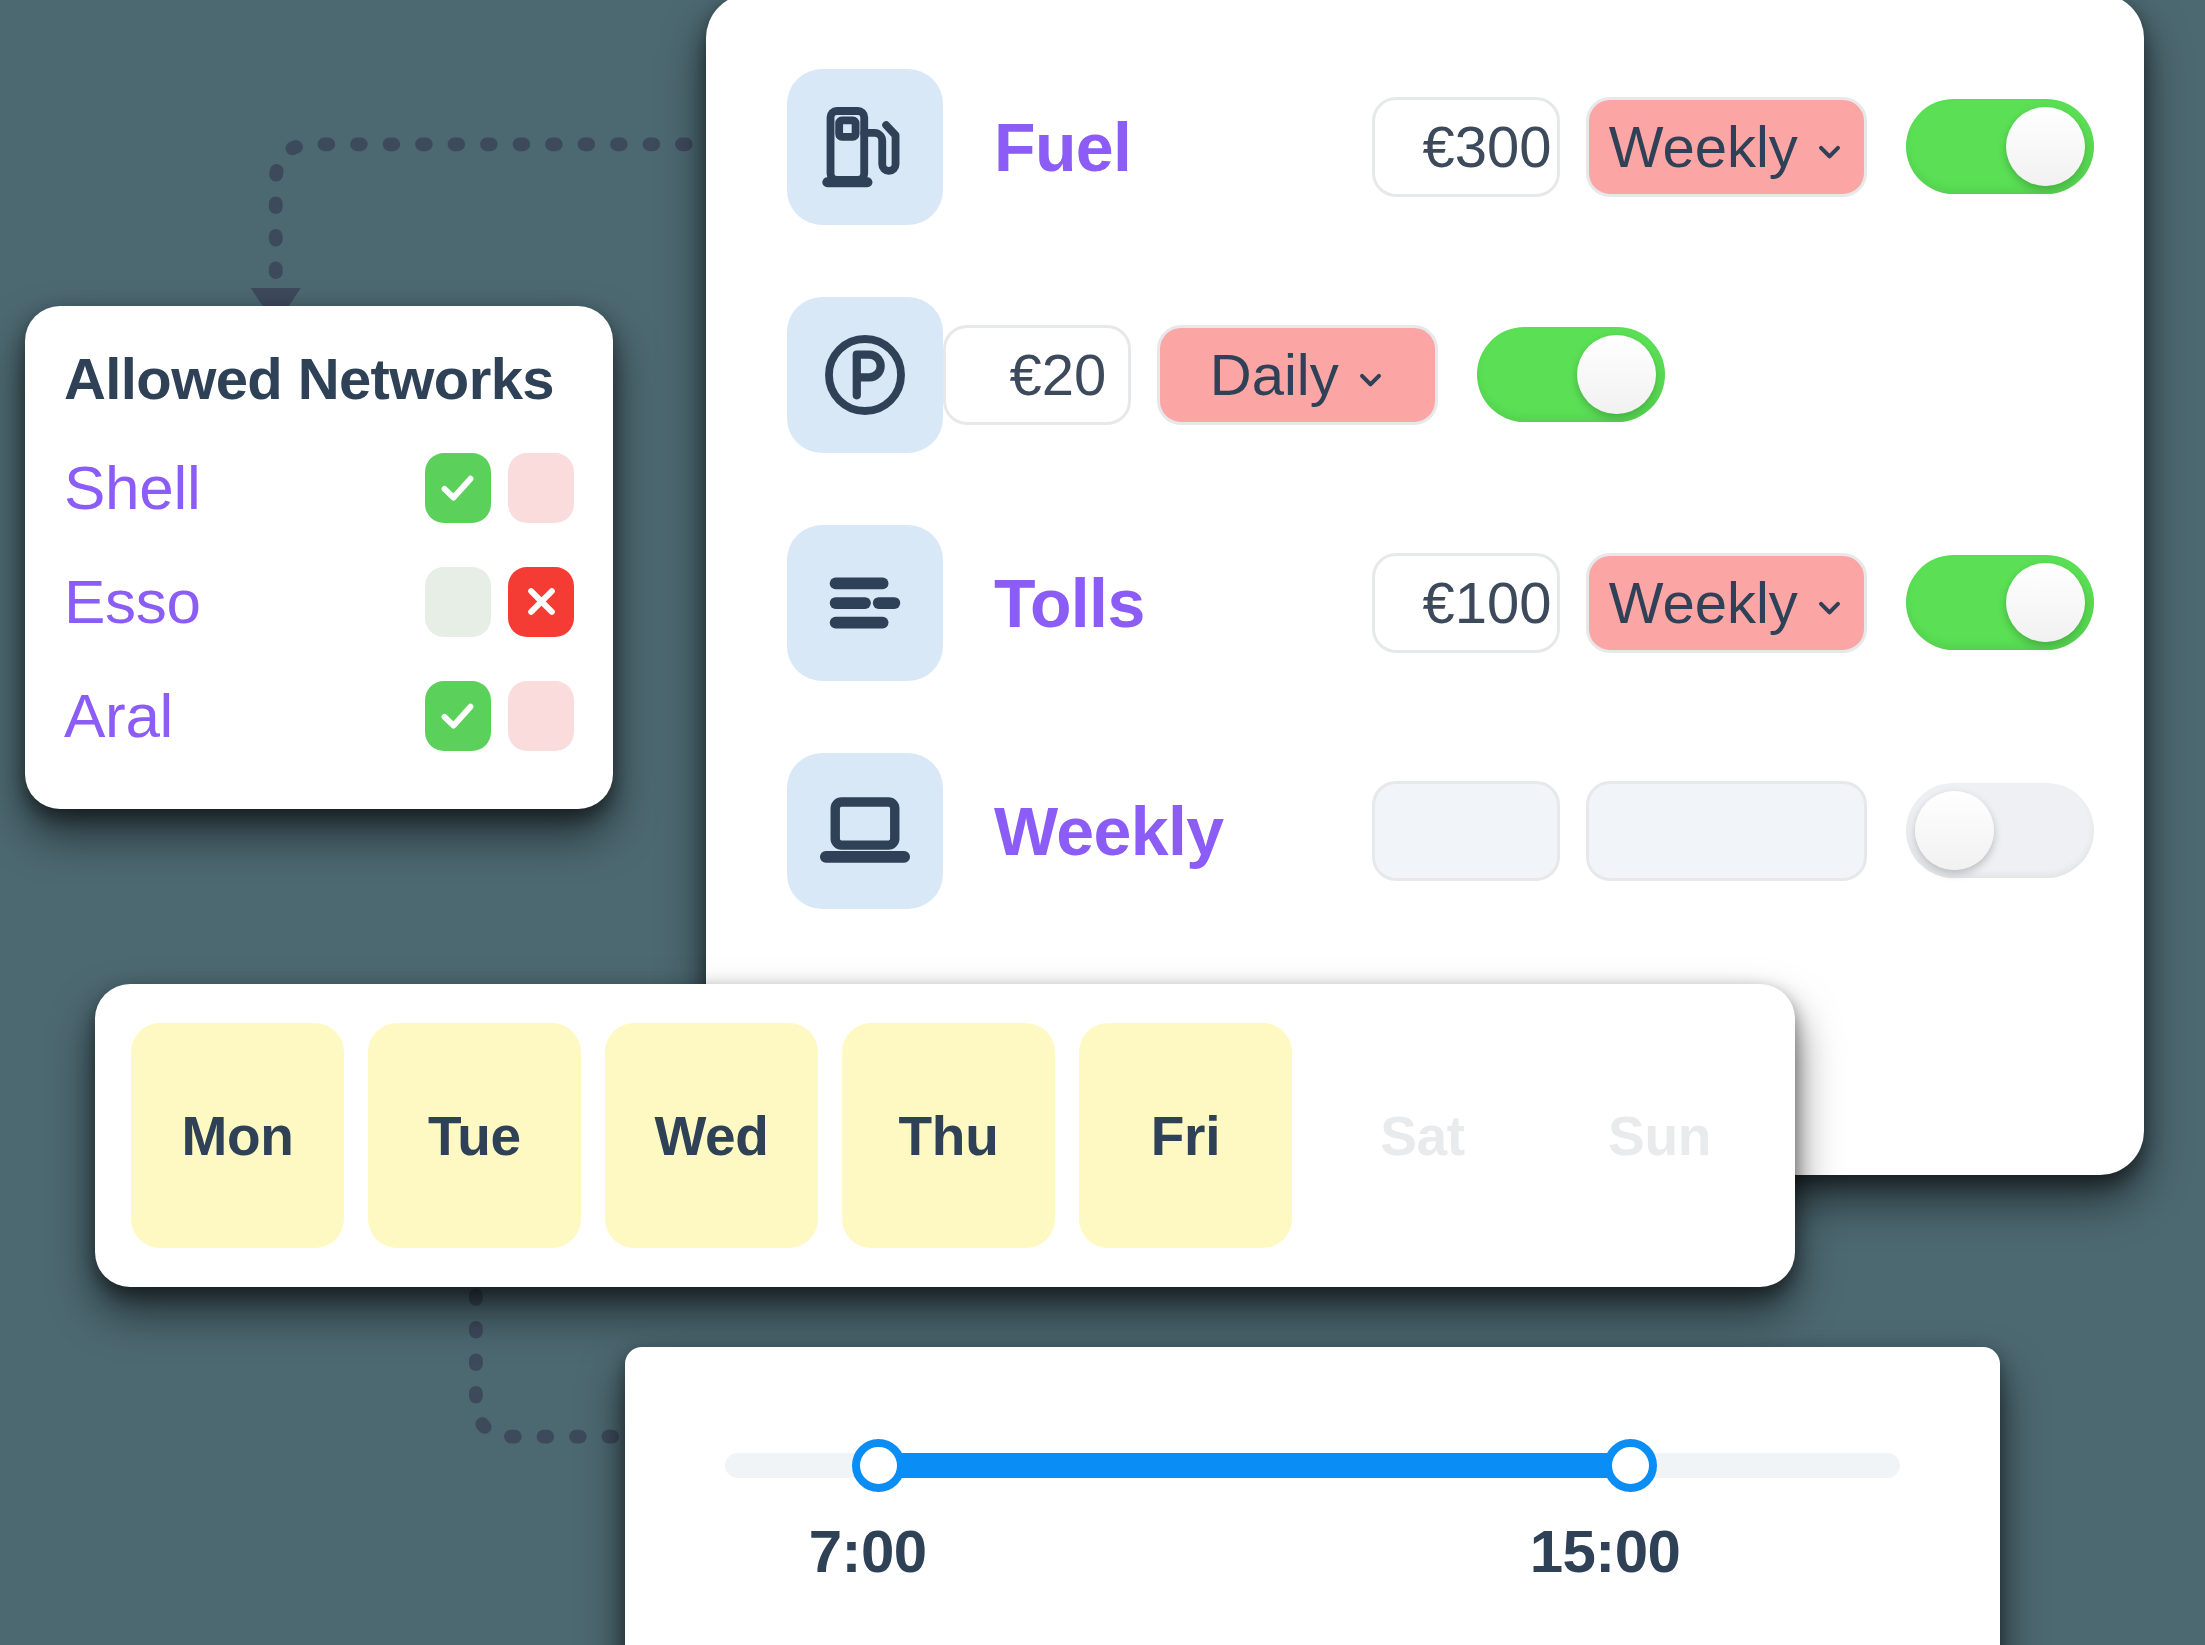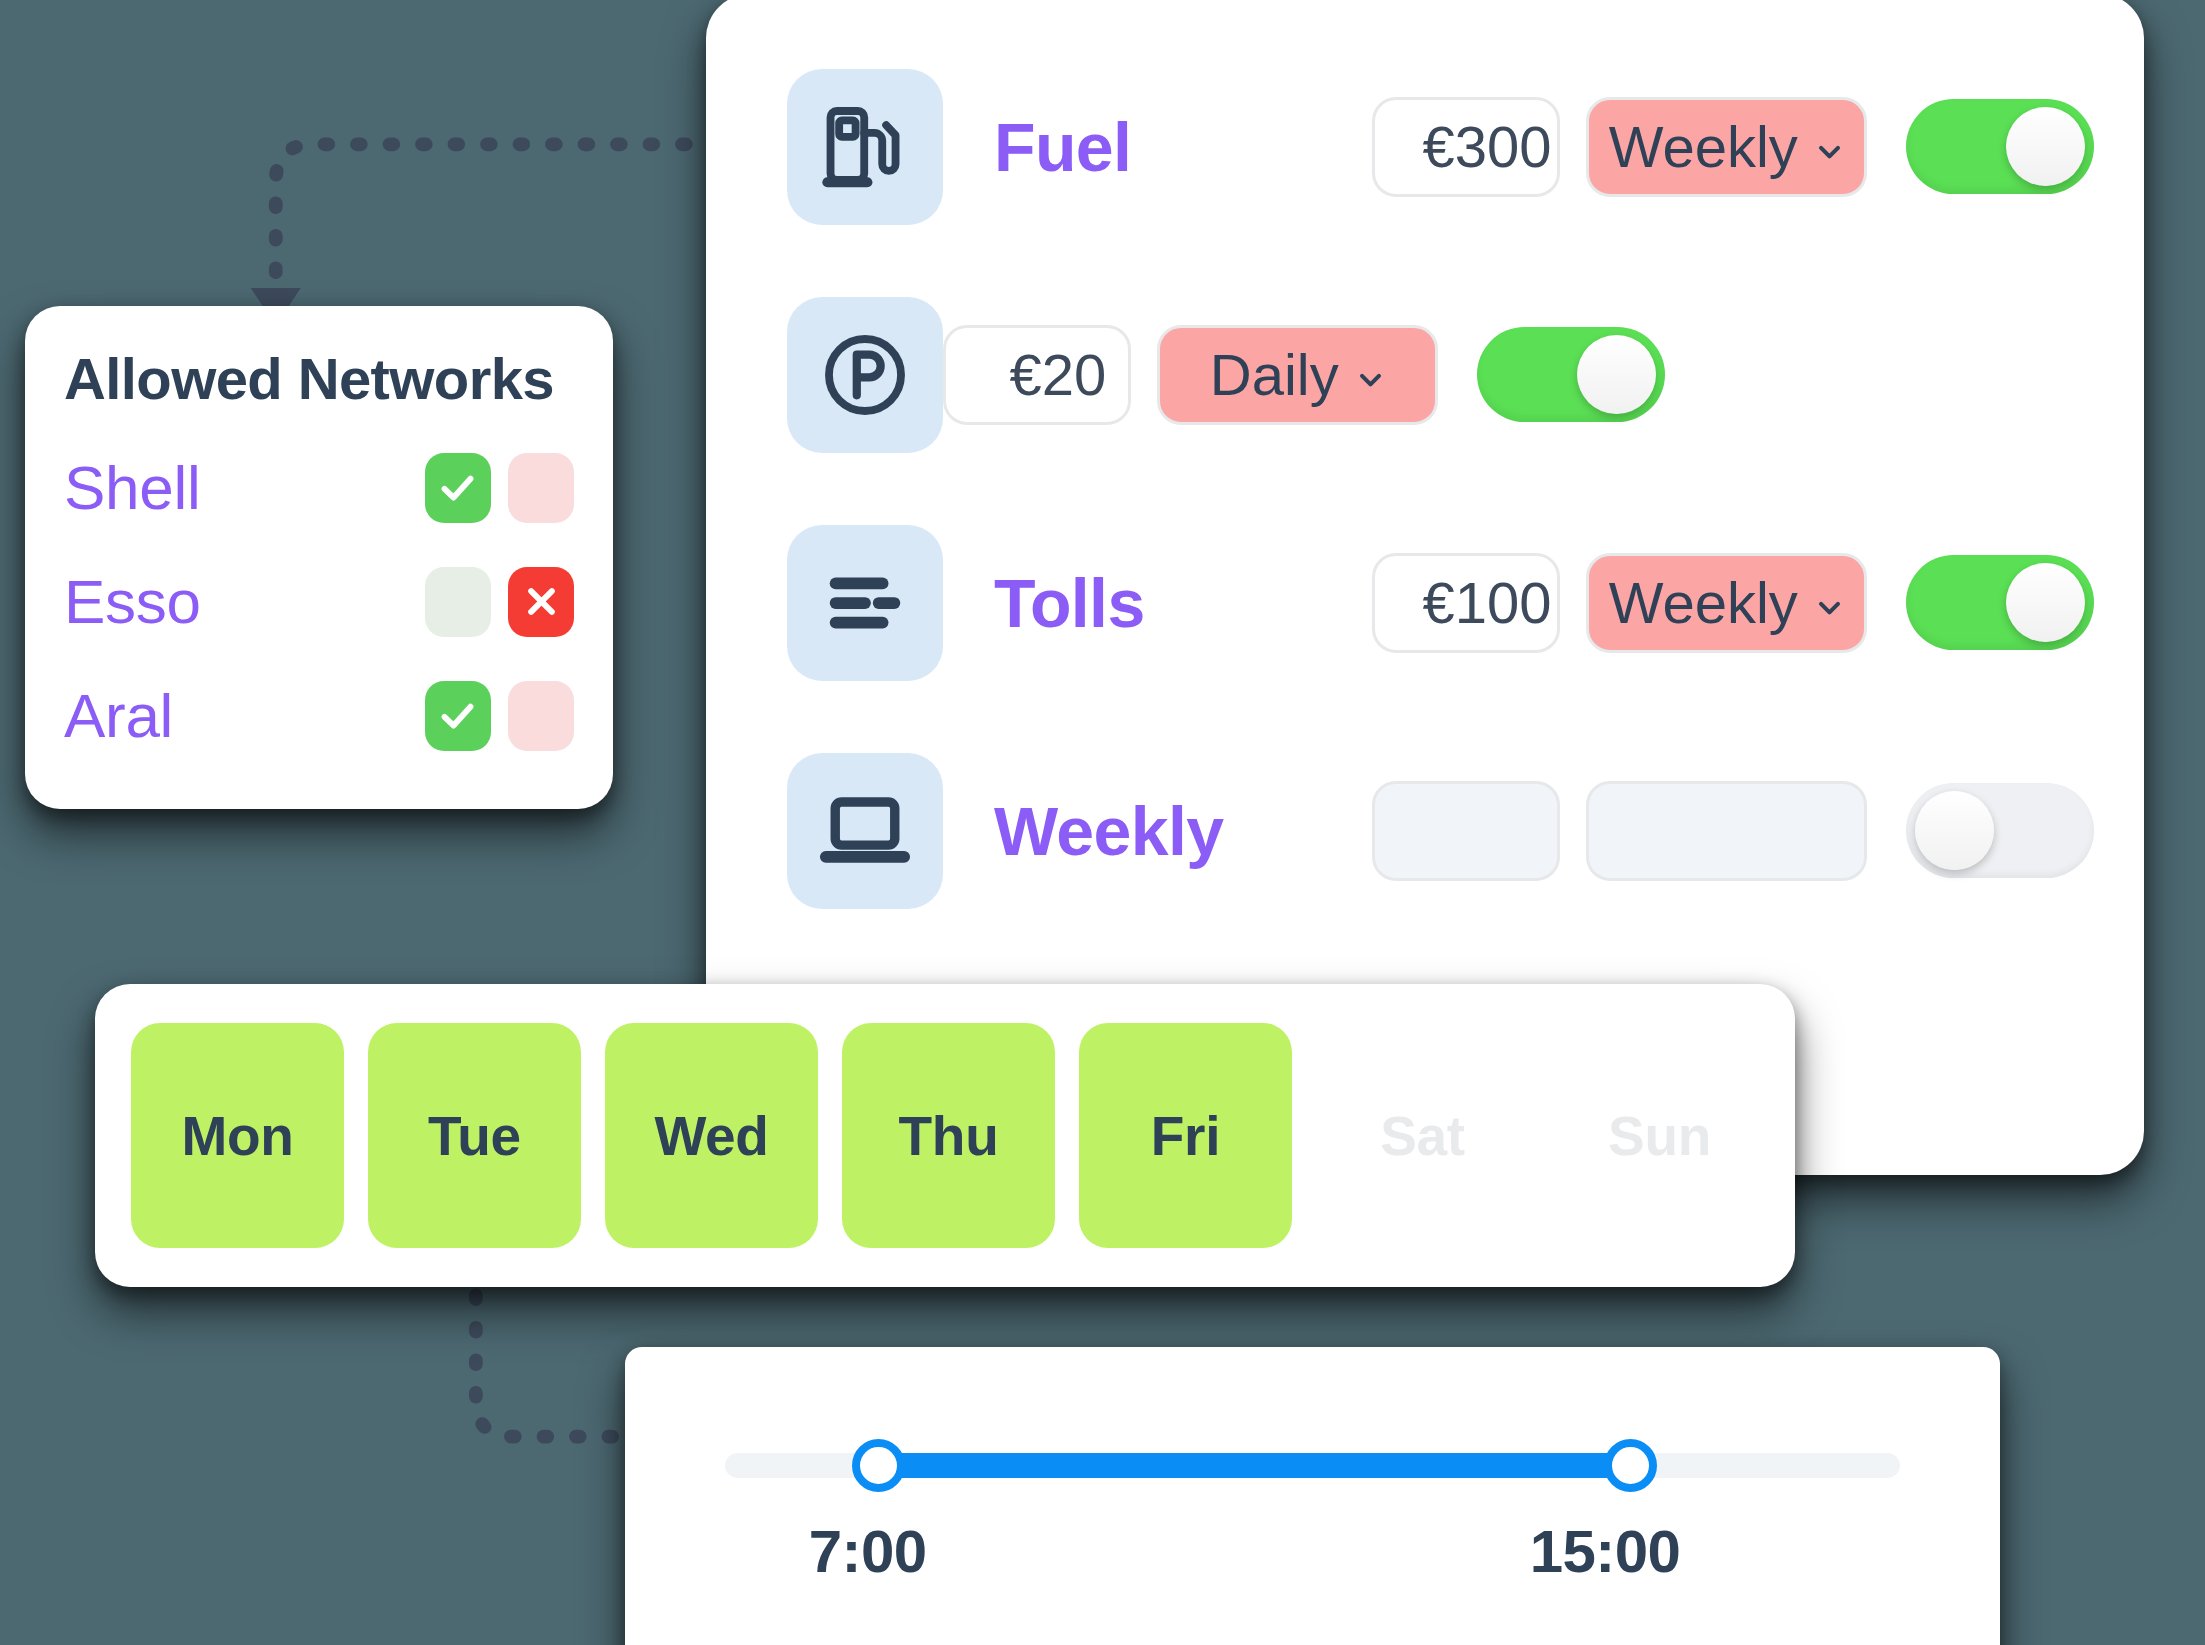"Mon" .day { background: #bef264 -> #fef9c3 }
